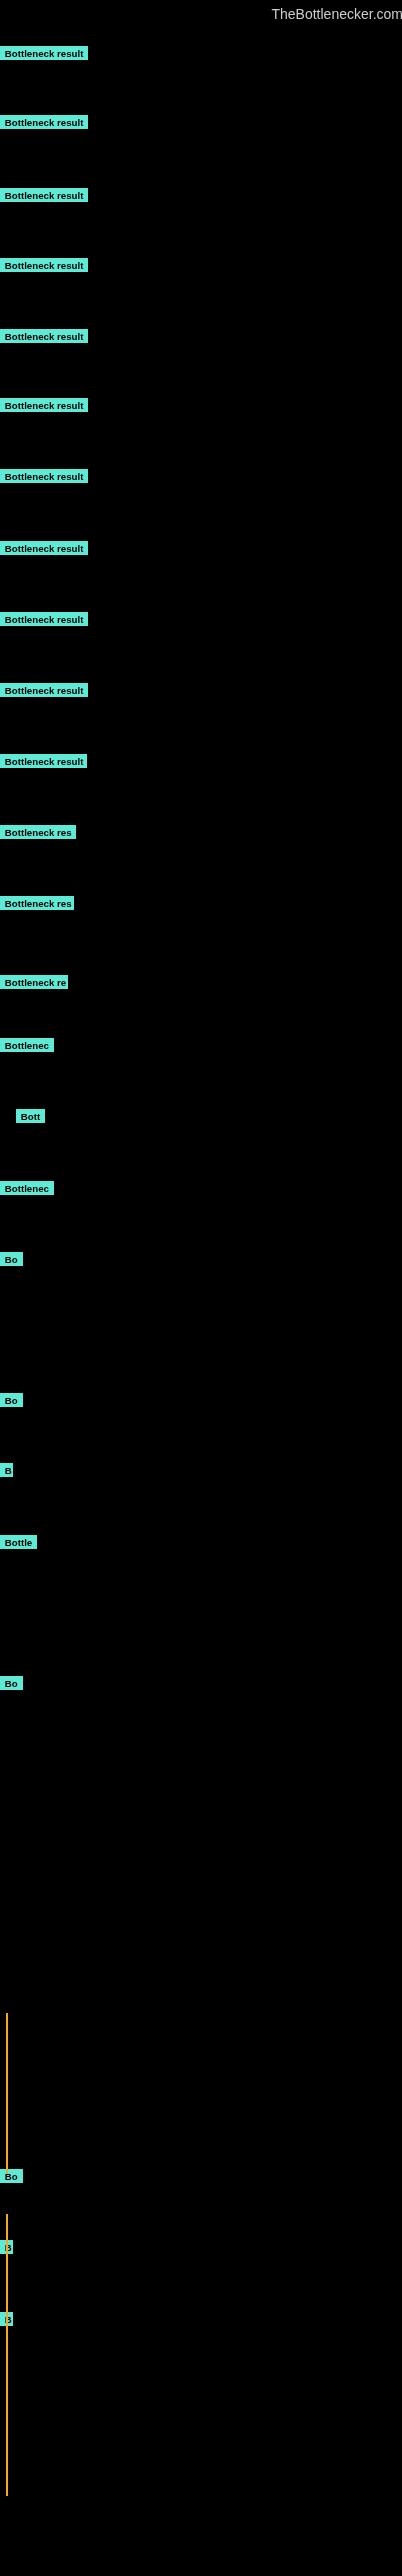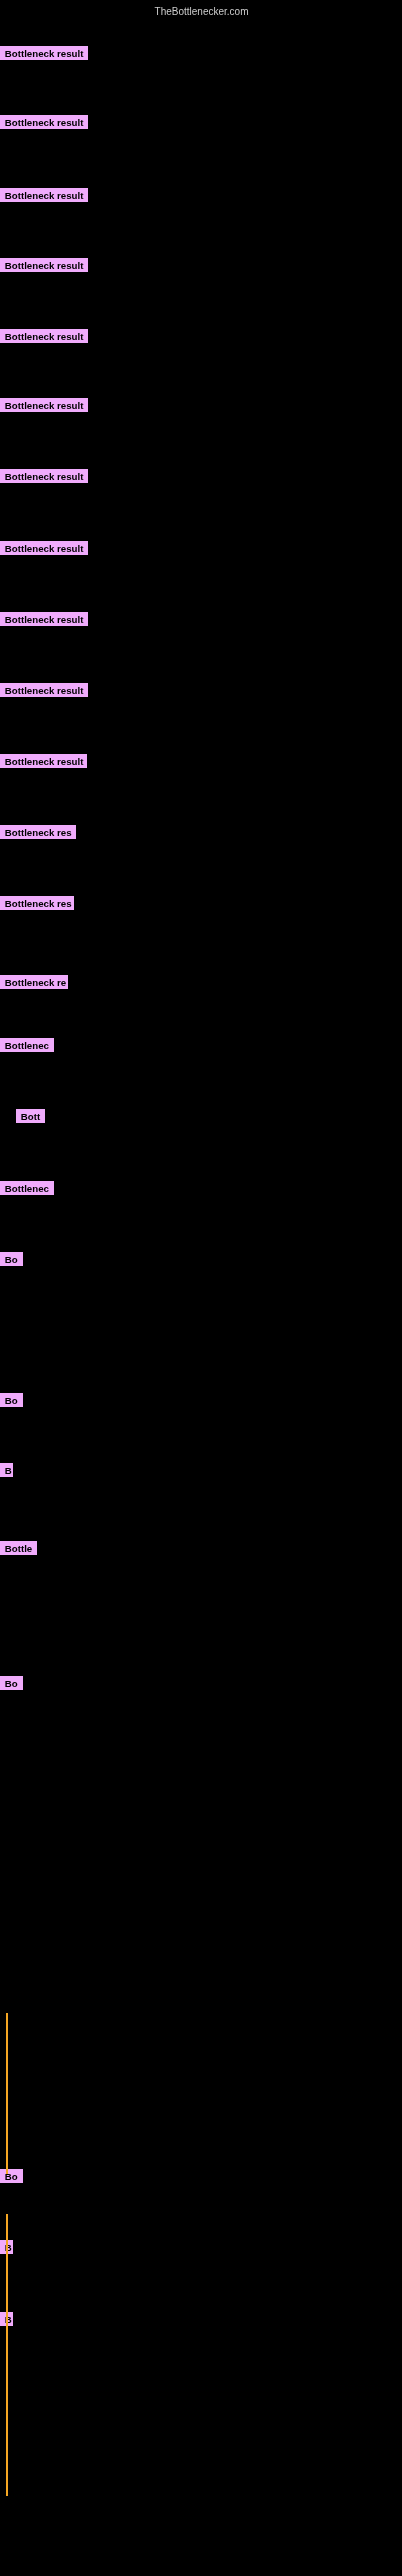"TheBottlenecker.com" .site-title { font-size: 10px -> 14px; text-align: center -> right }
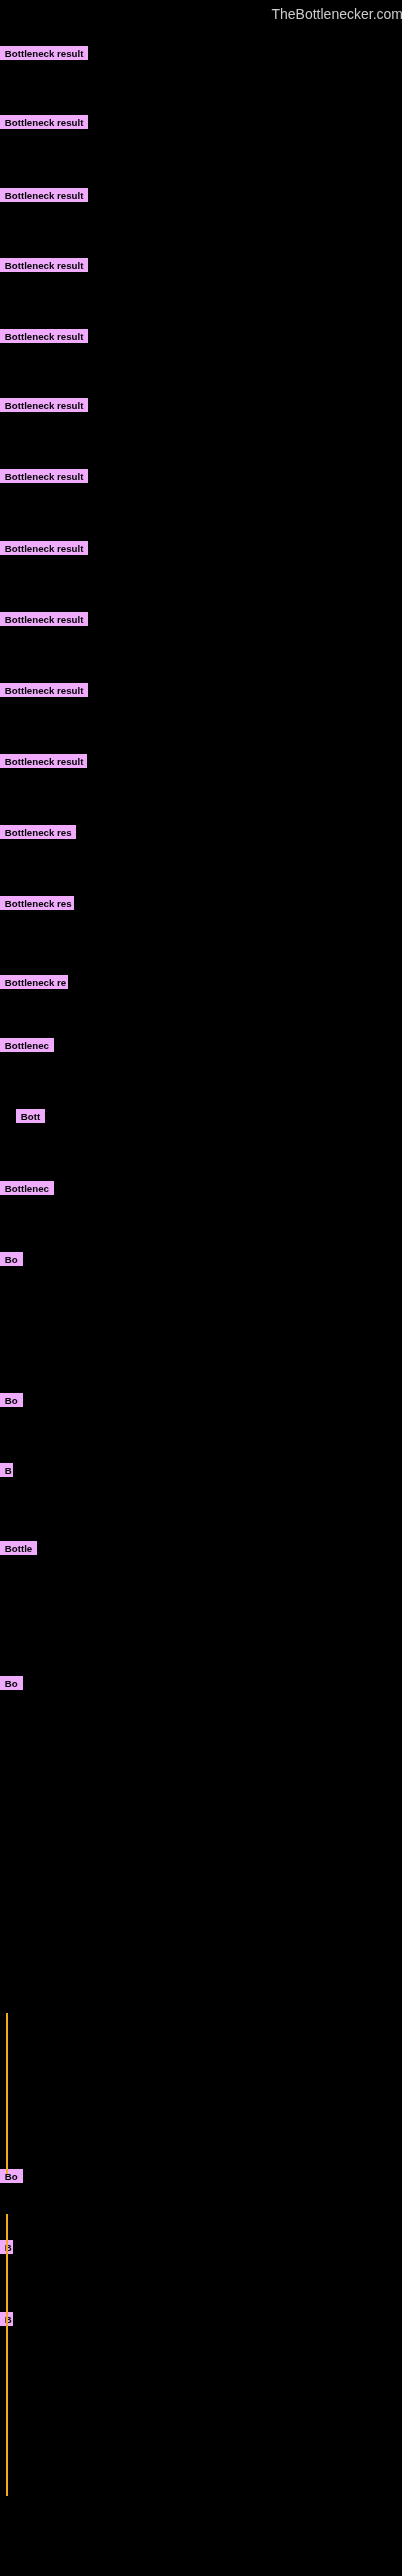"Bottleneck result" .bottleneck-badge { background-color: #f0abfc -> #5eead4 }
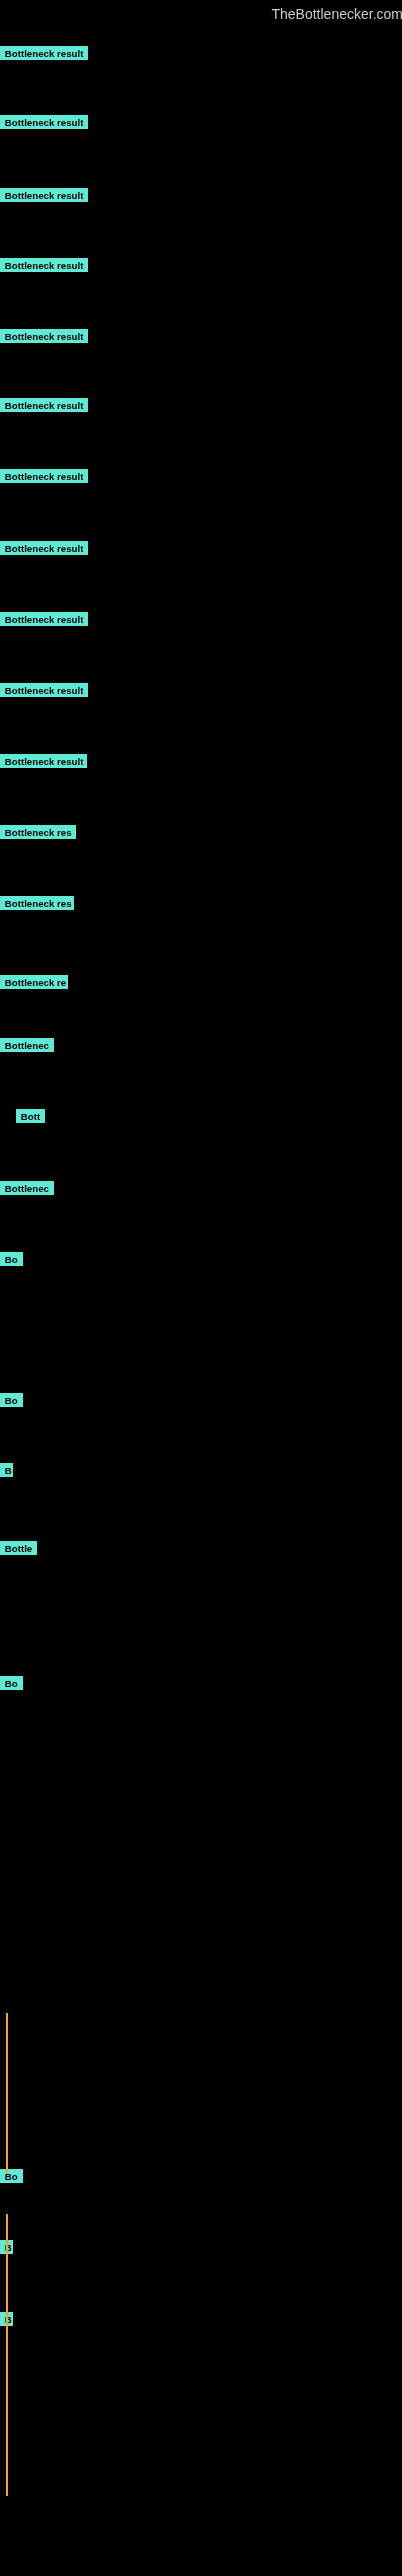"Bottle" span.bottleneck-badge { margin-top: 6px -> none }
